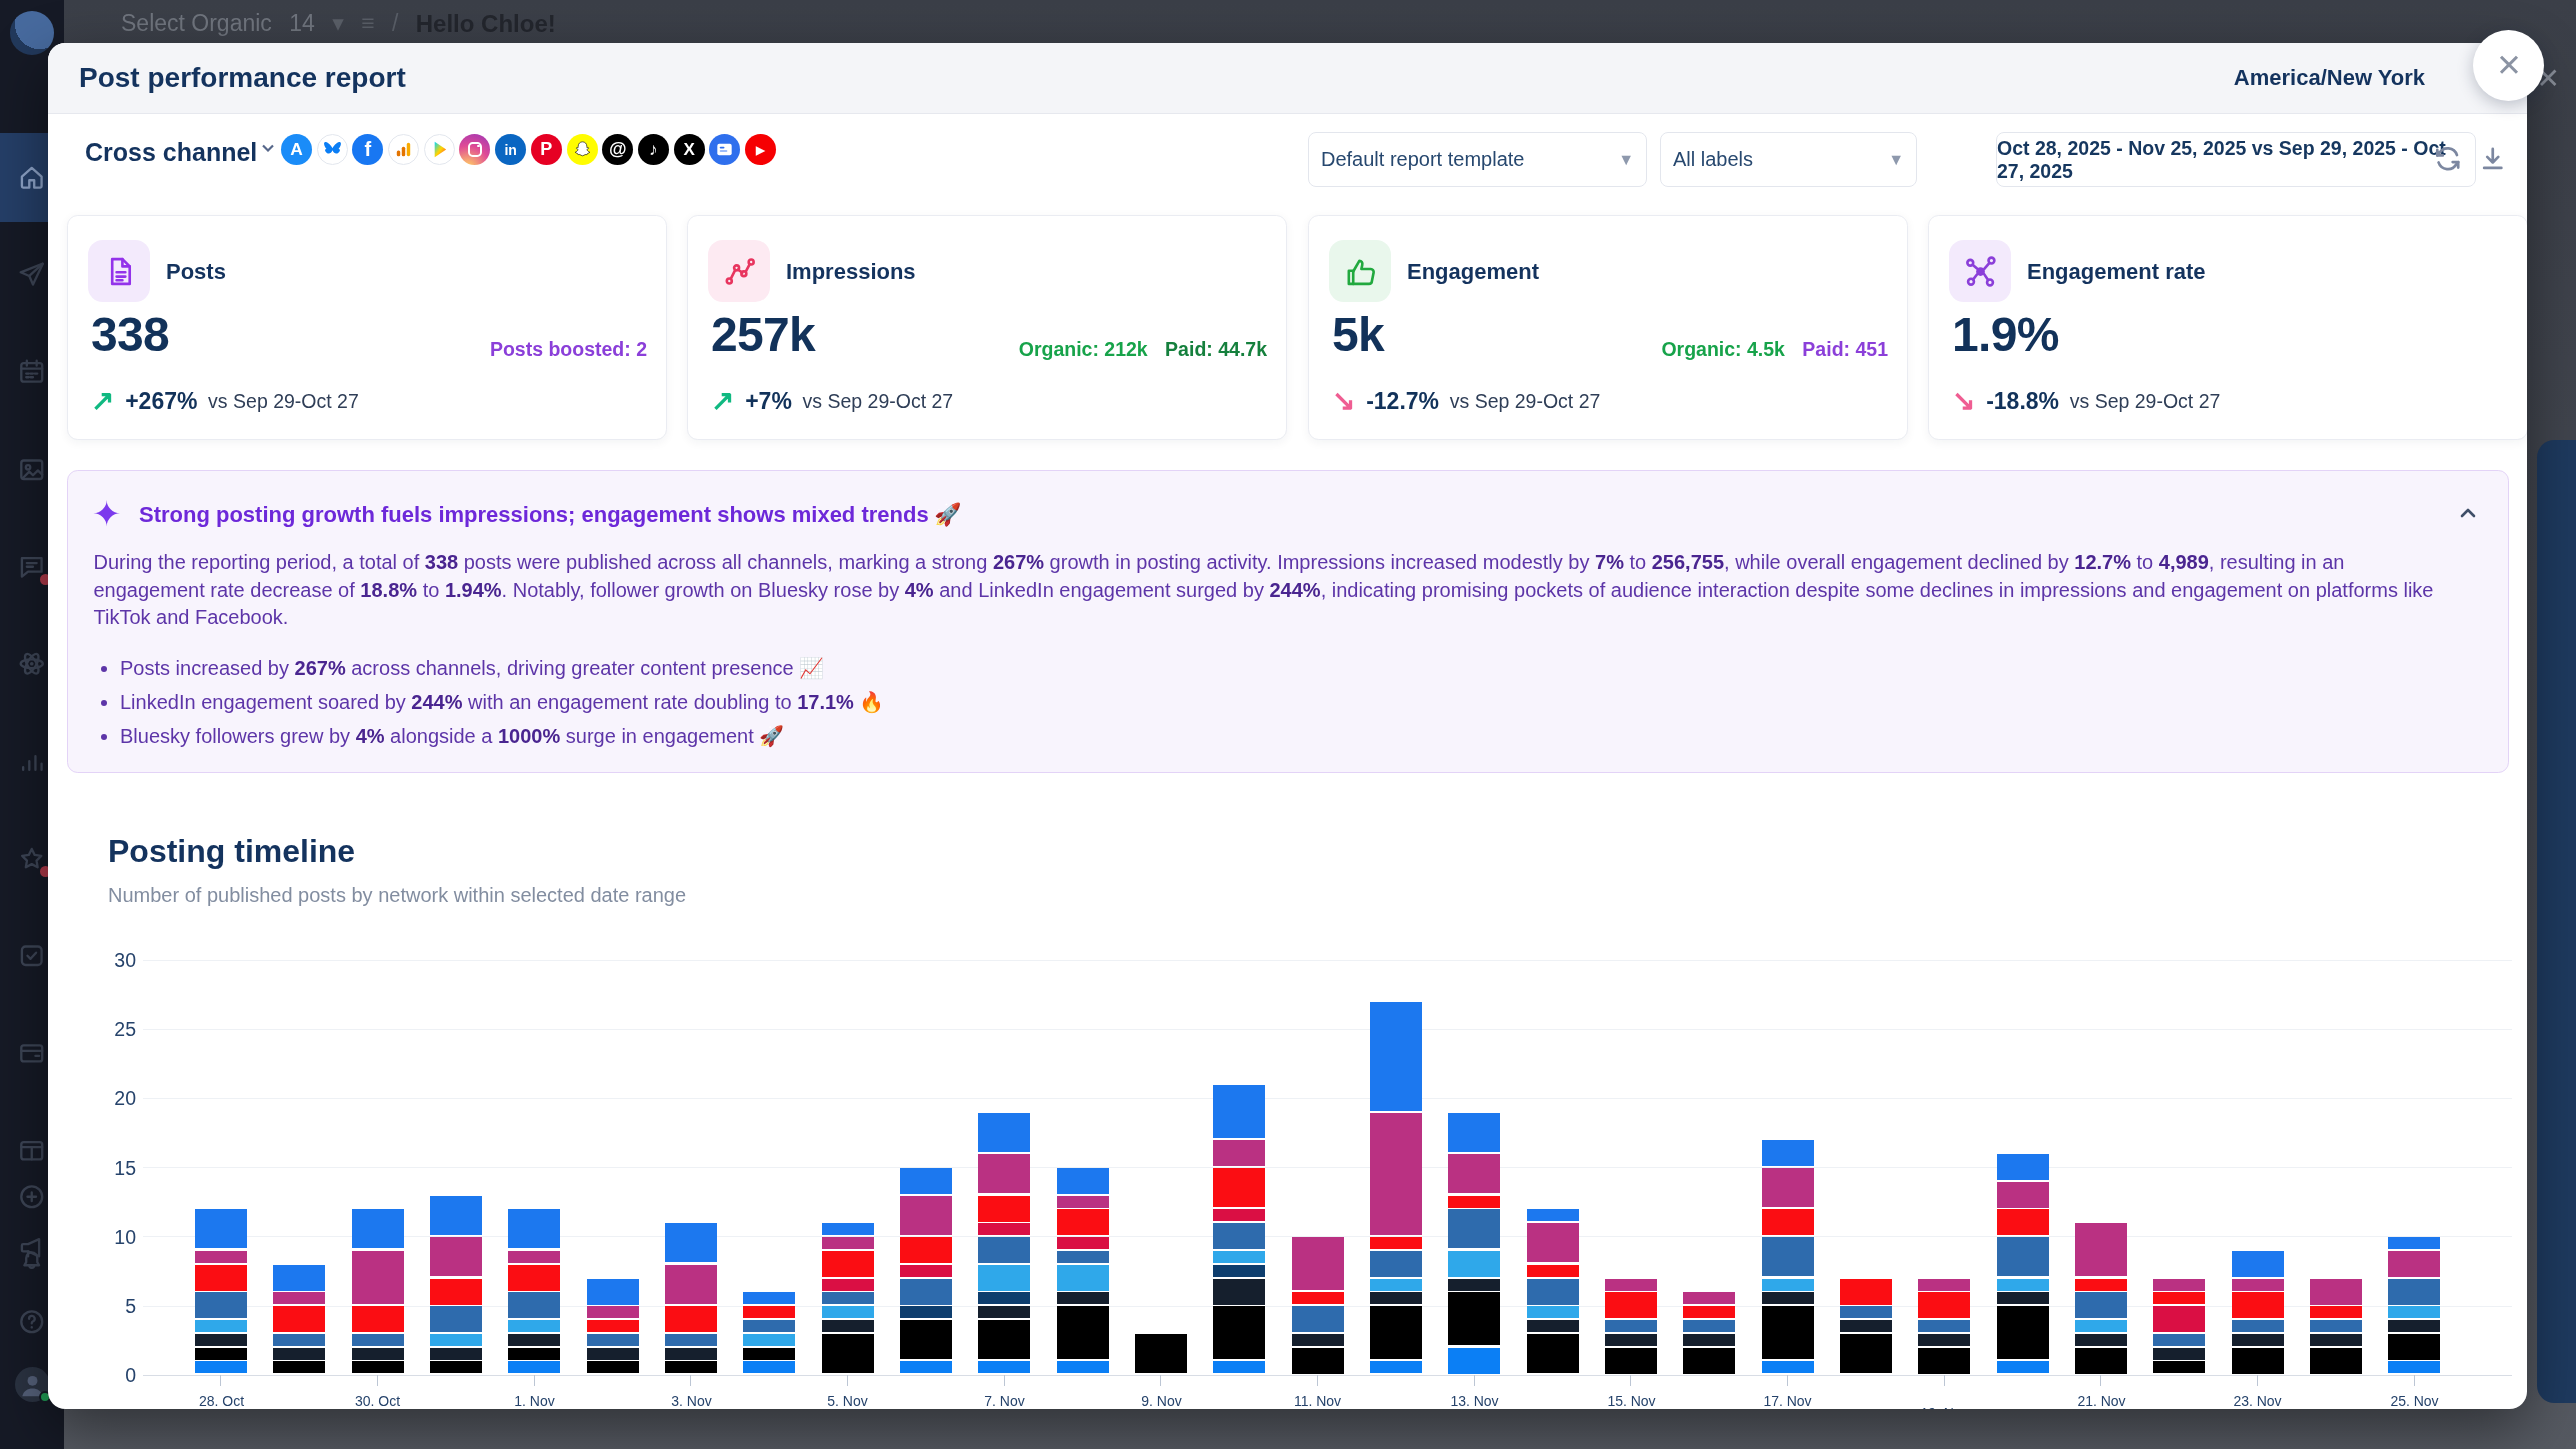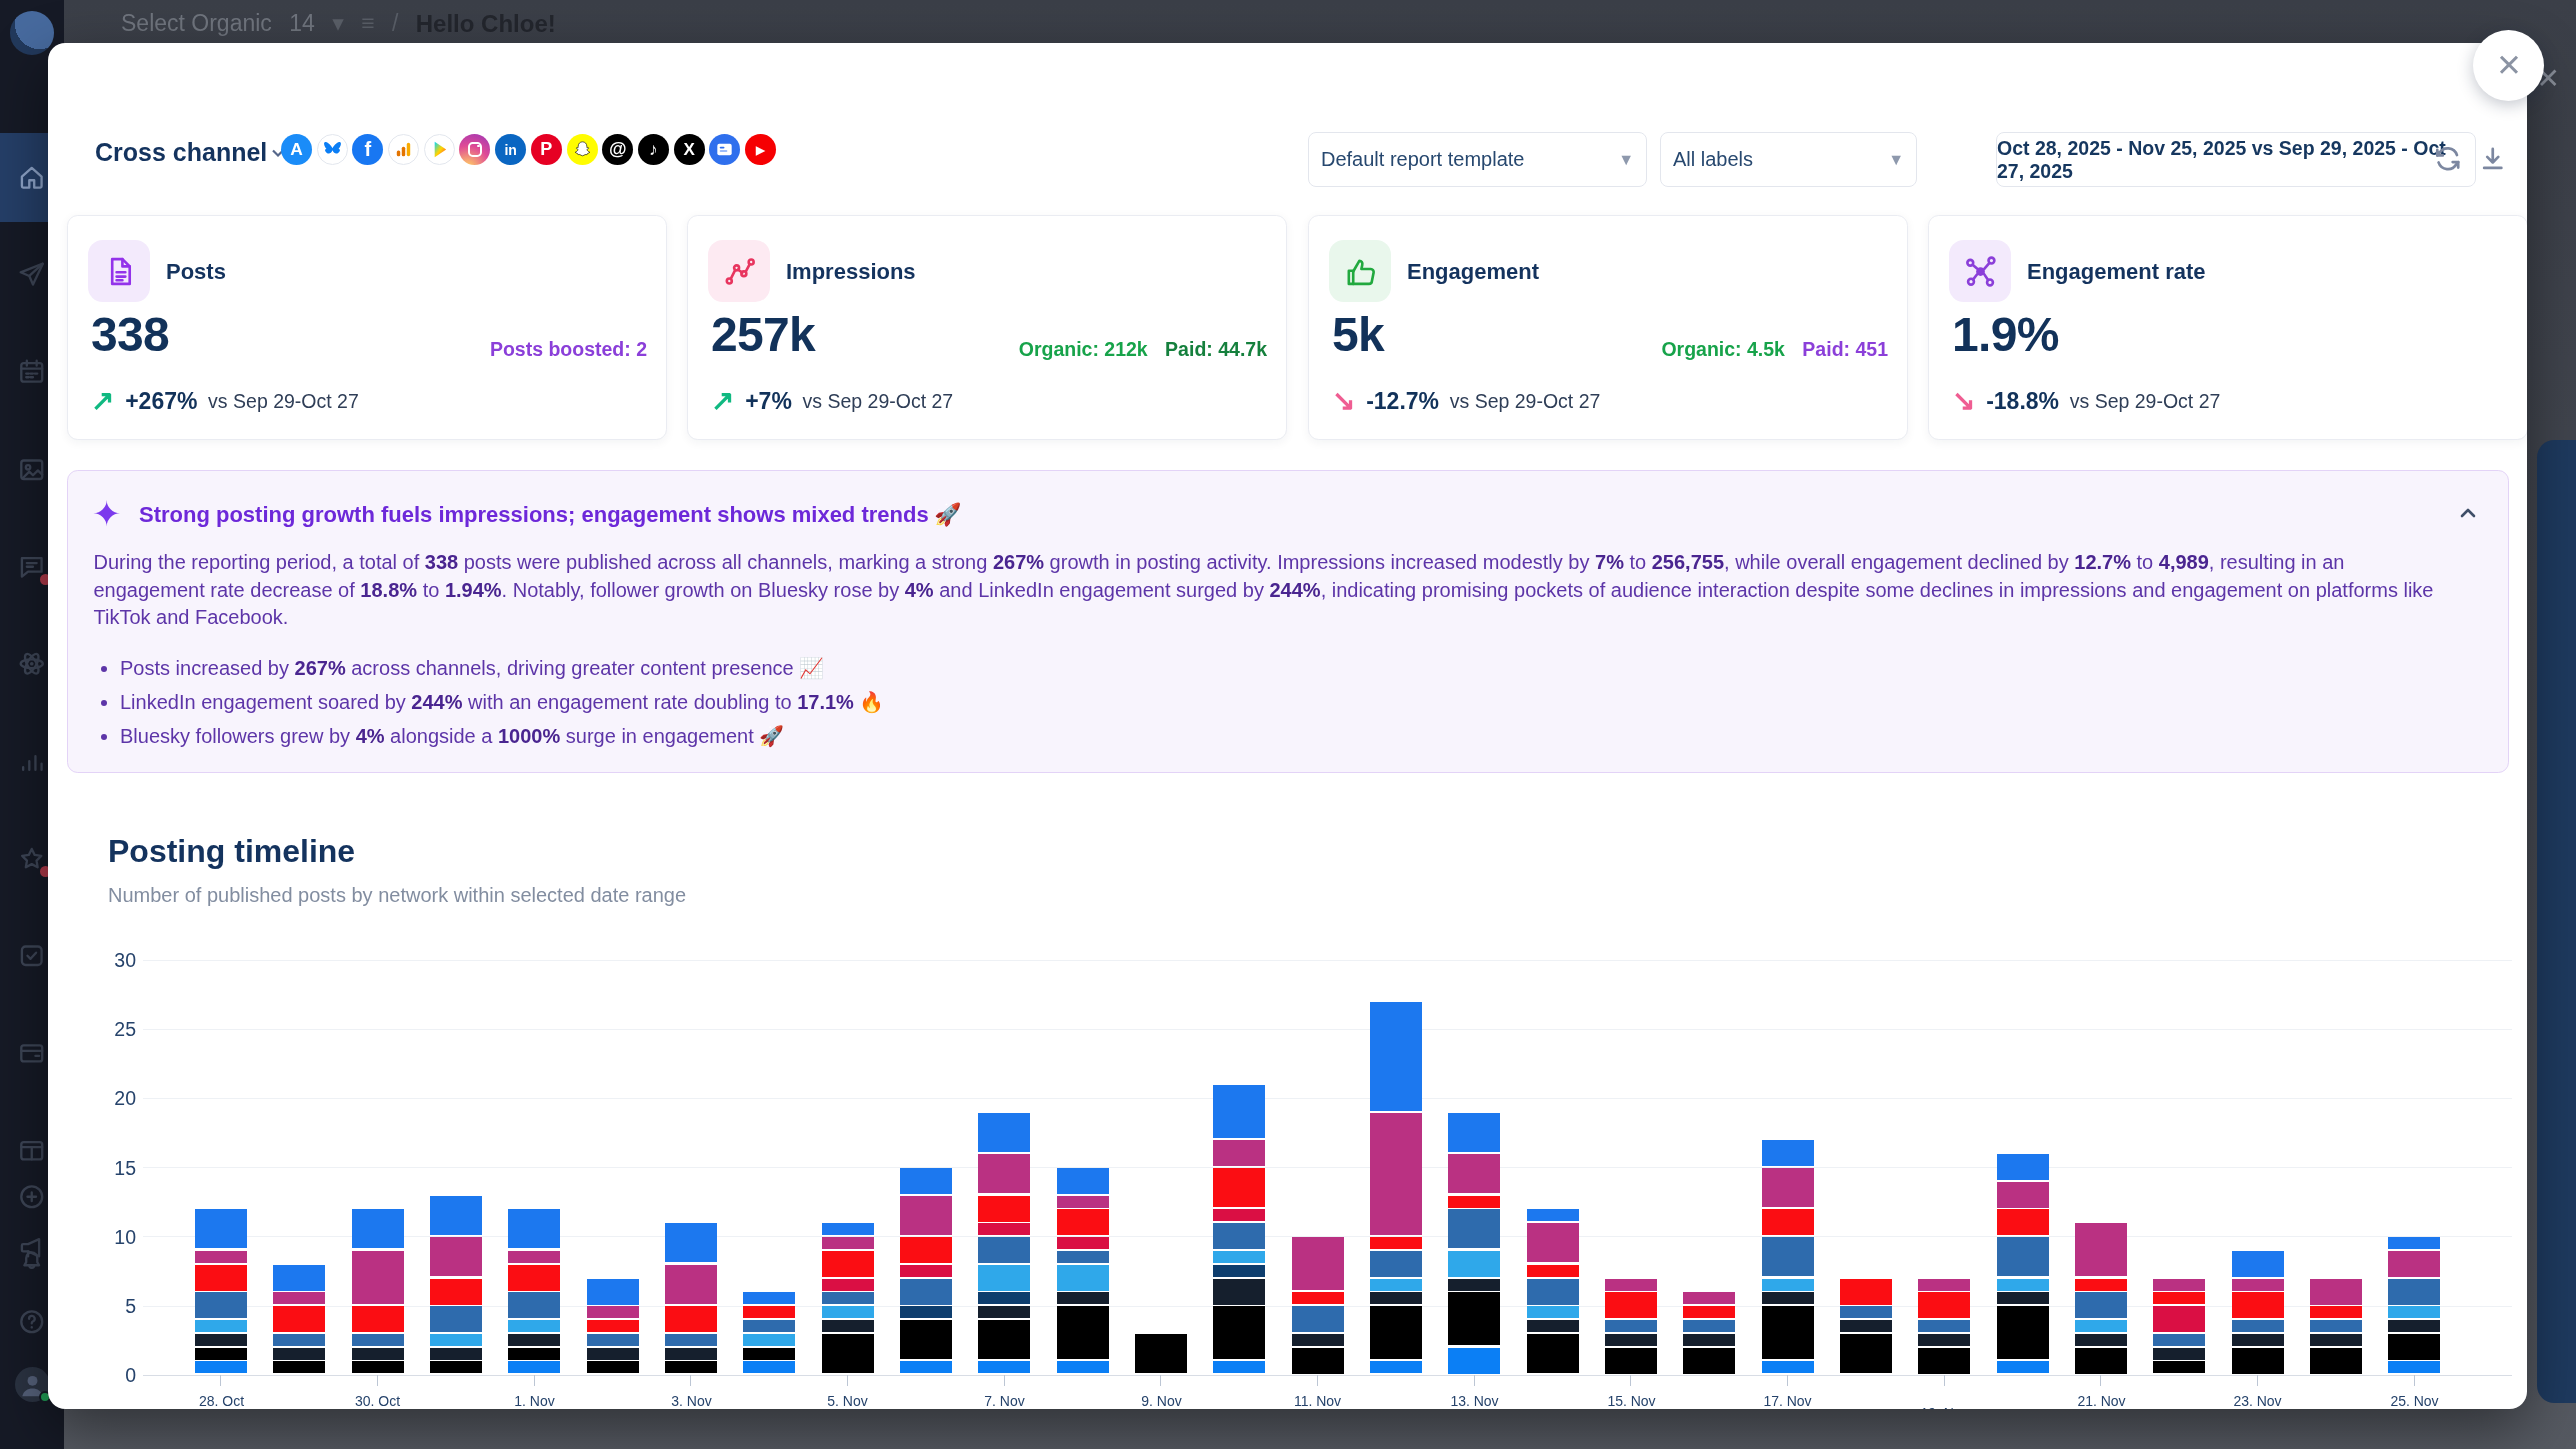"Post performance report" div.m-header { html: none -> <div> <div>Post performance report</div> <div>America/New York</div> </div> }
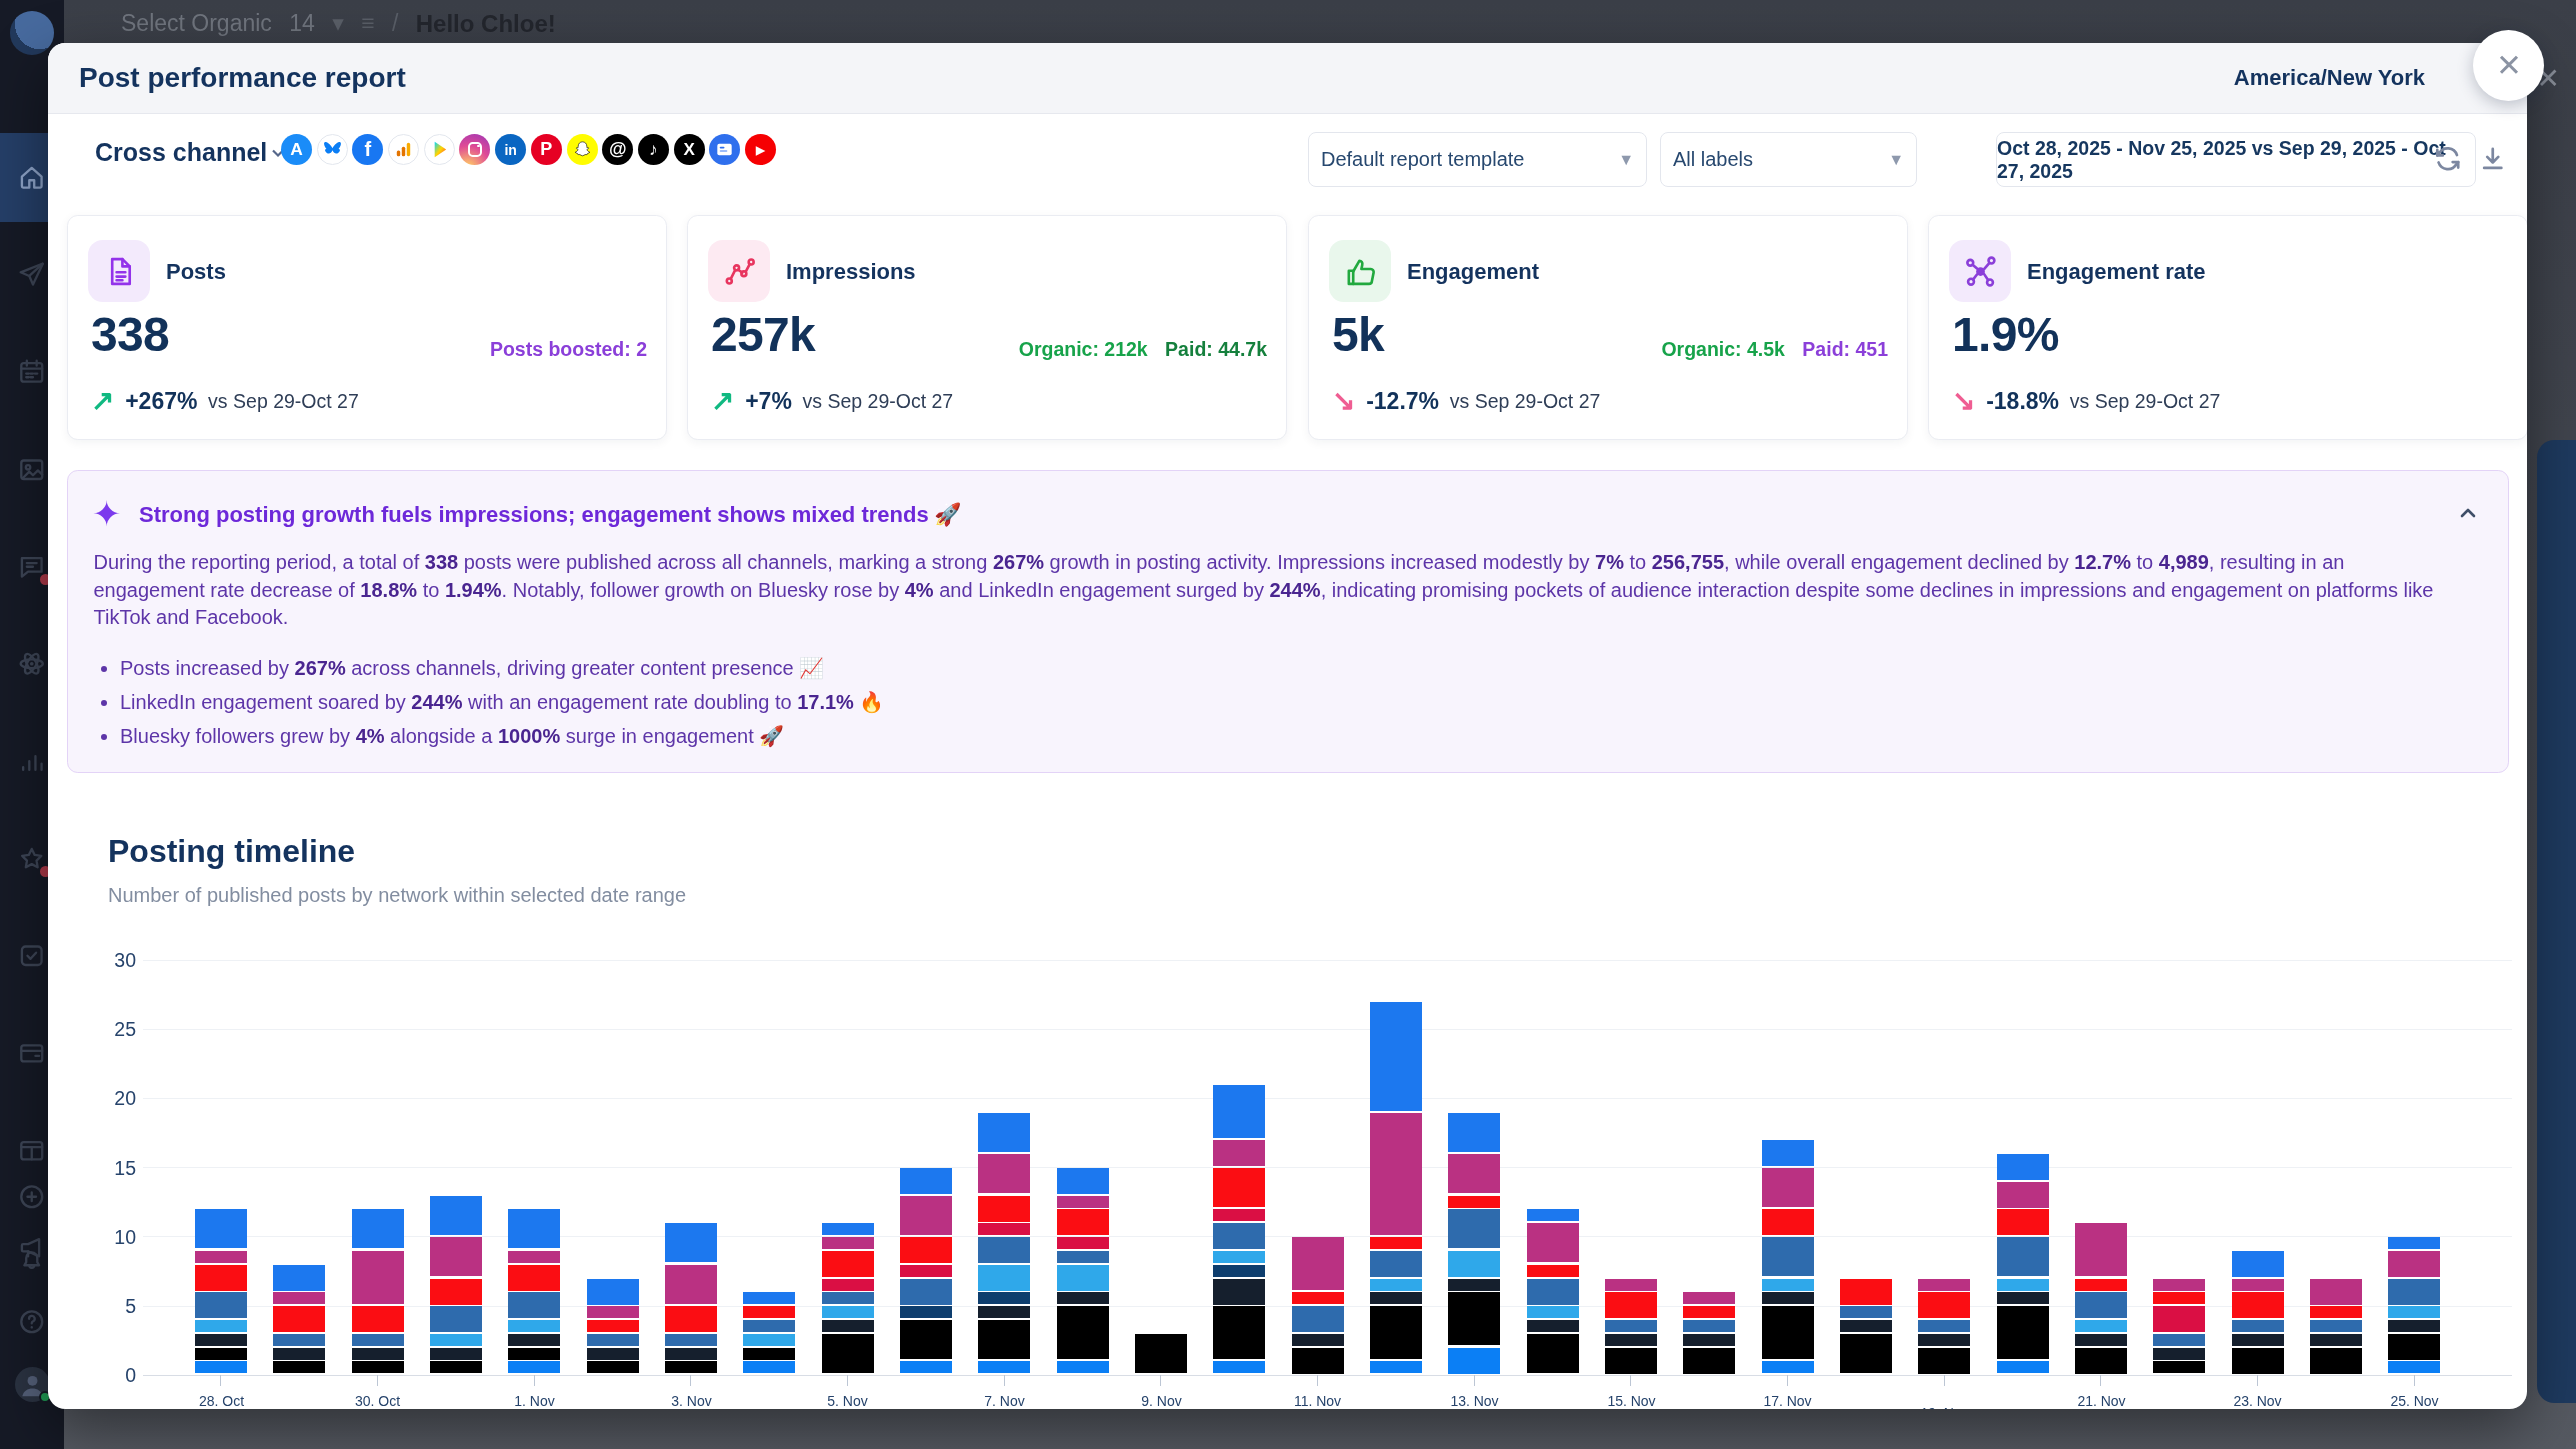"Cross channel" .cross { align-items: center -> none; left: 47px -> 37px }
